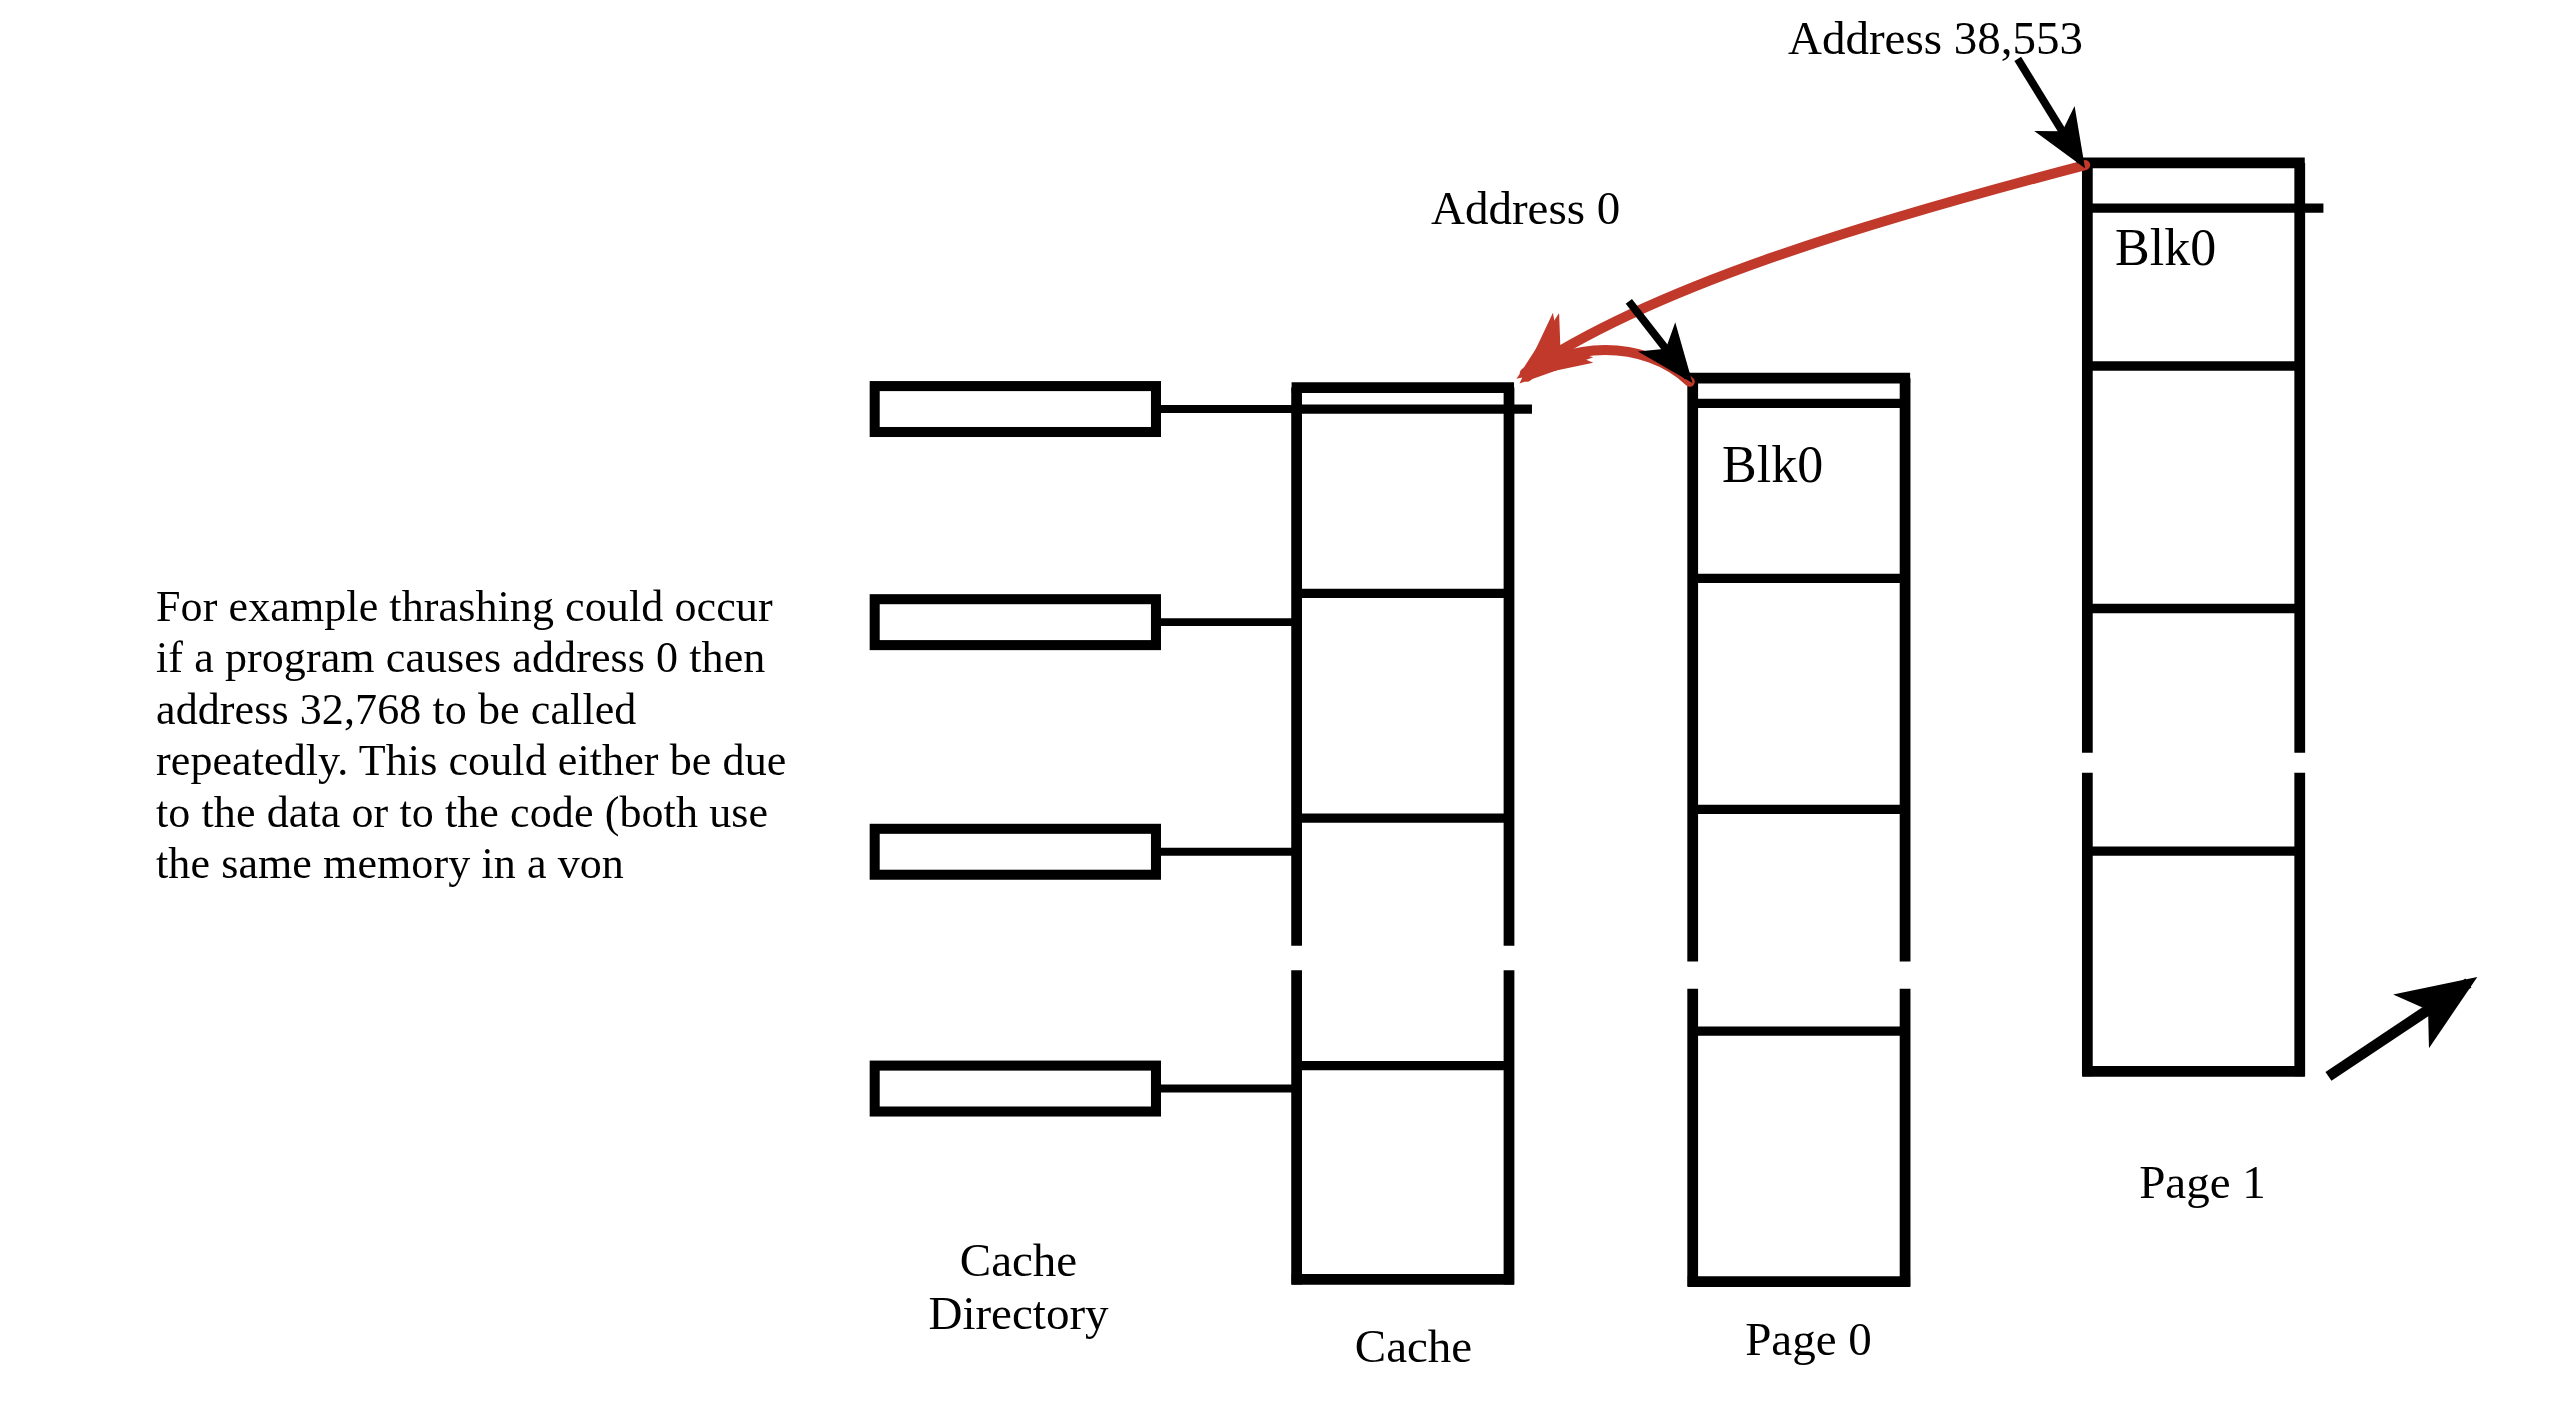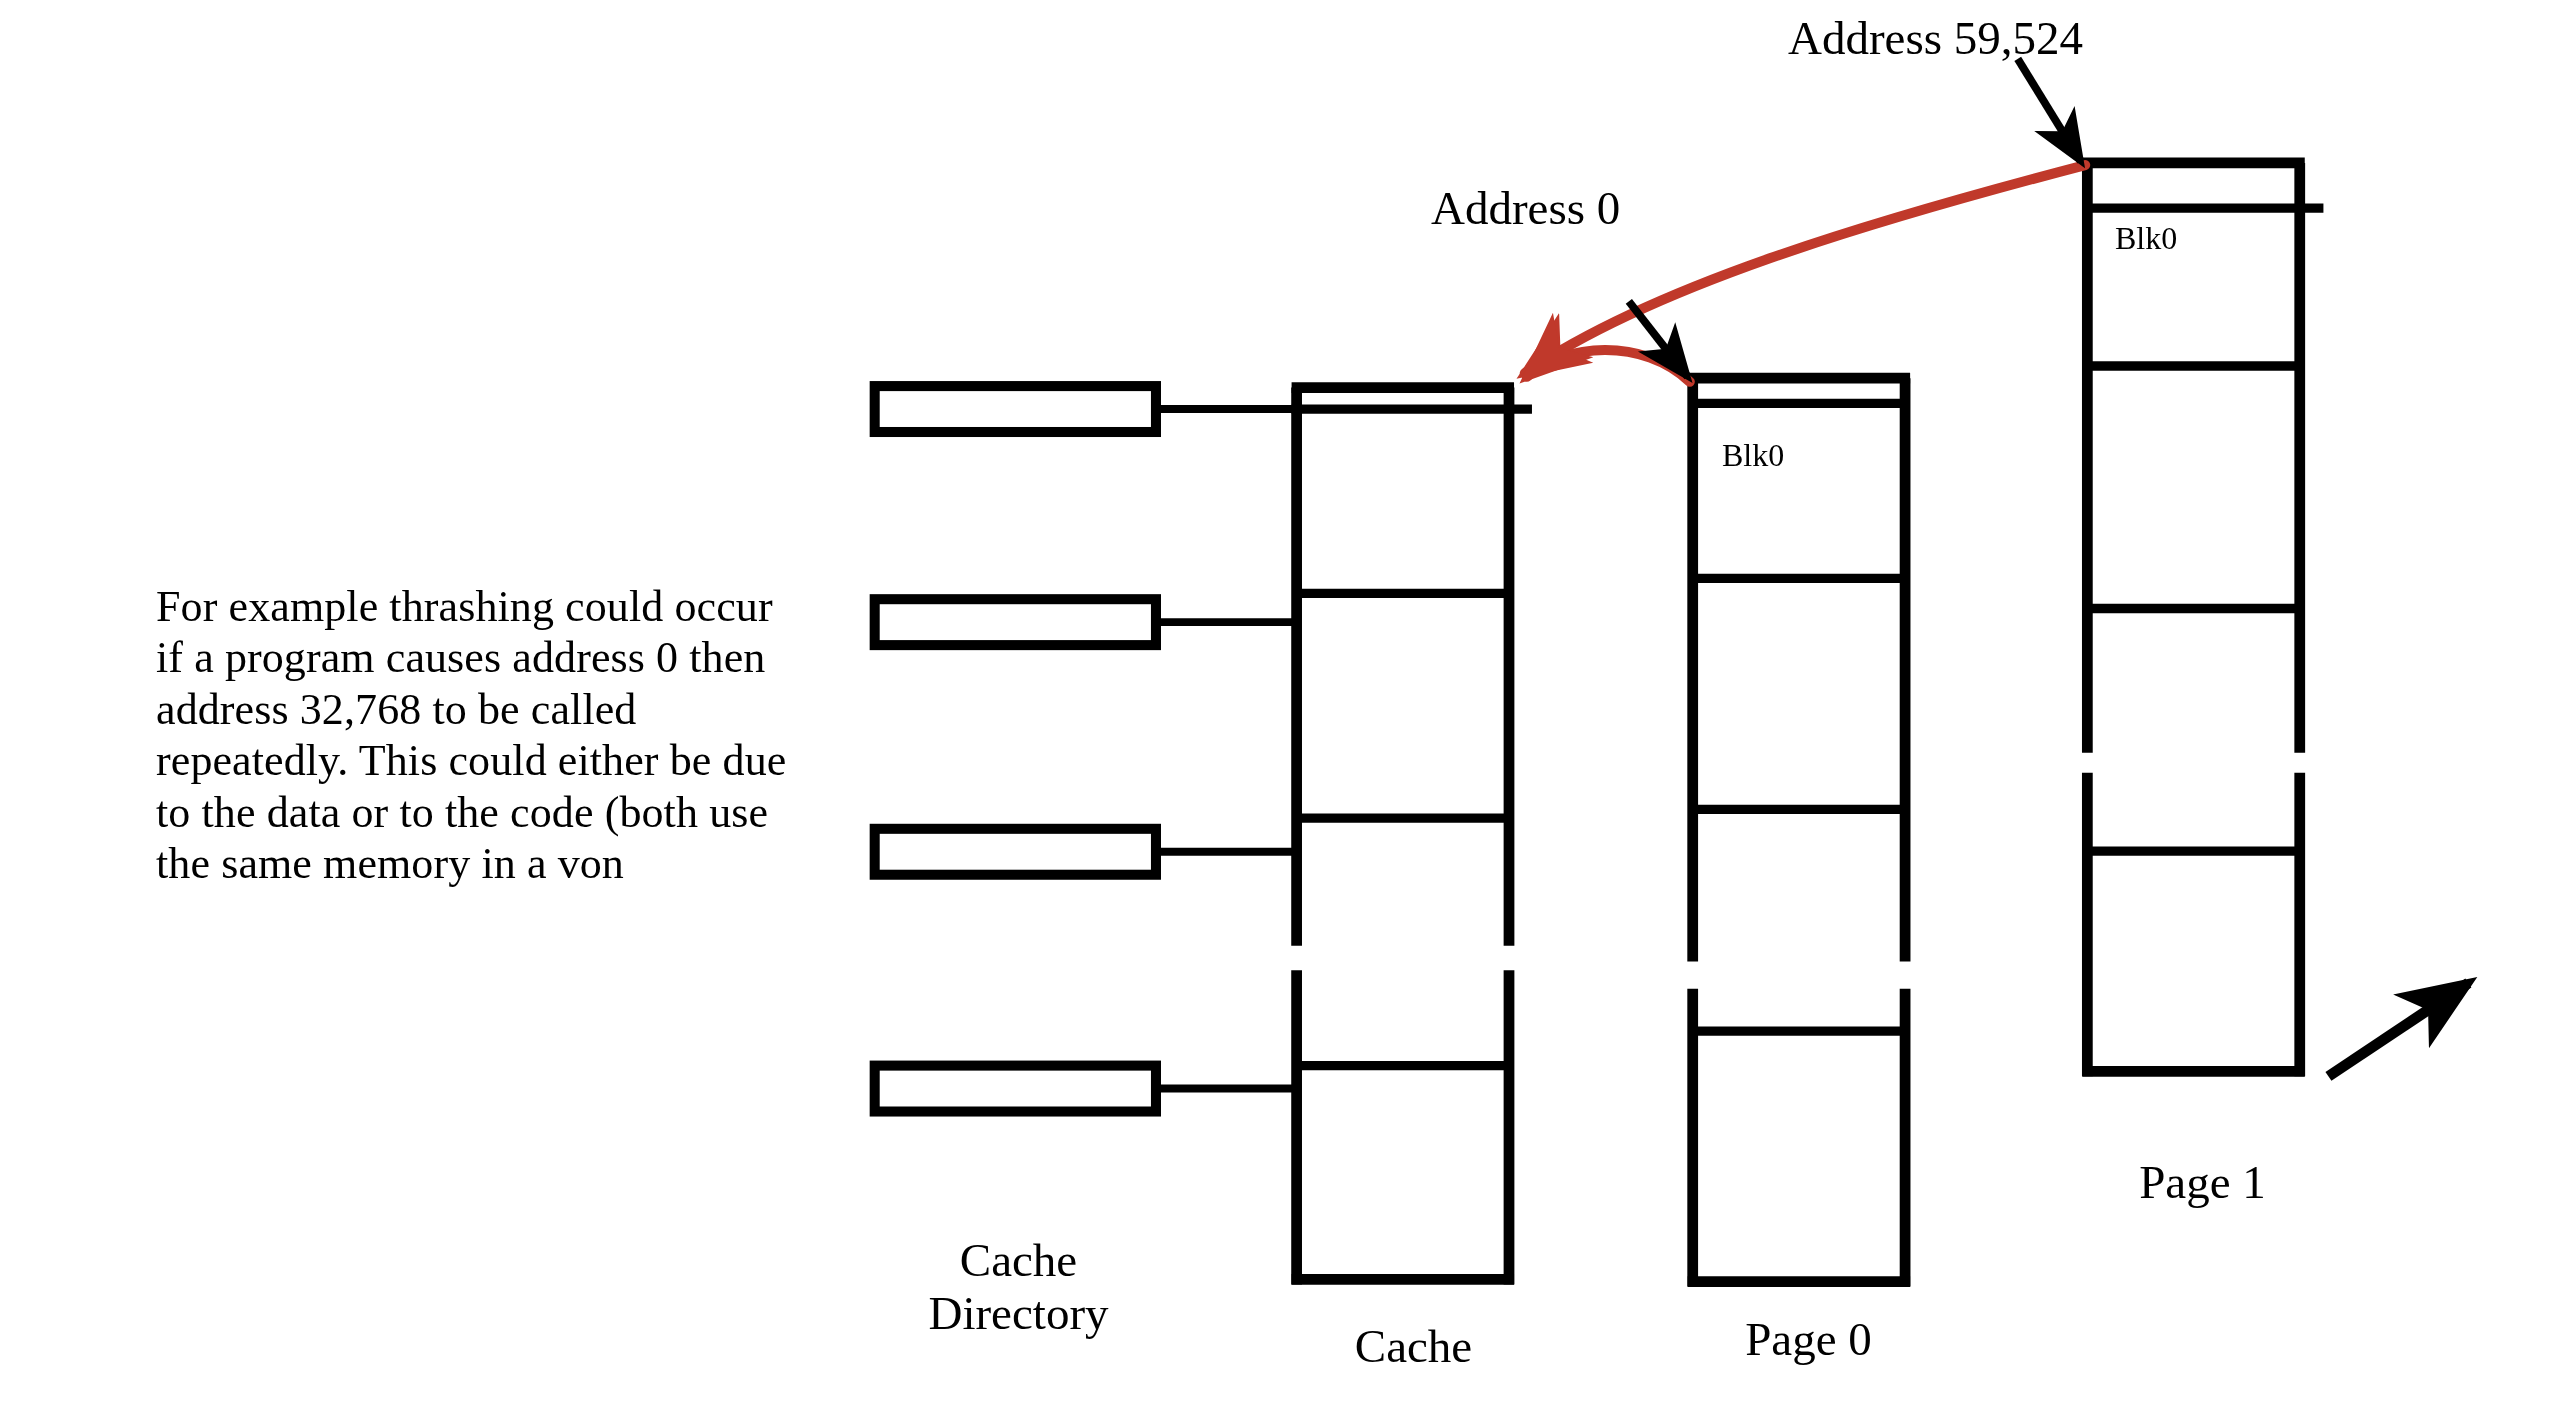"Address 59,524" div.callout-label { text: 59,524 -> 38,553 }
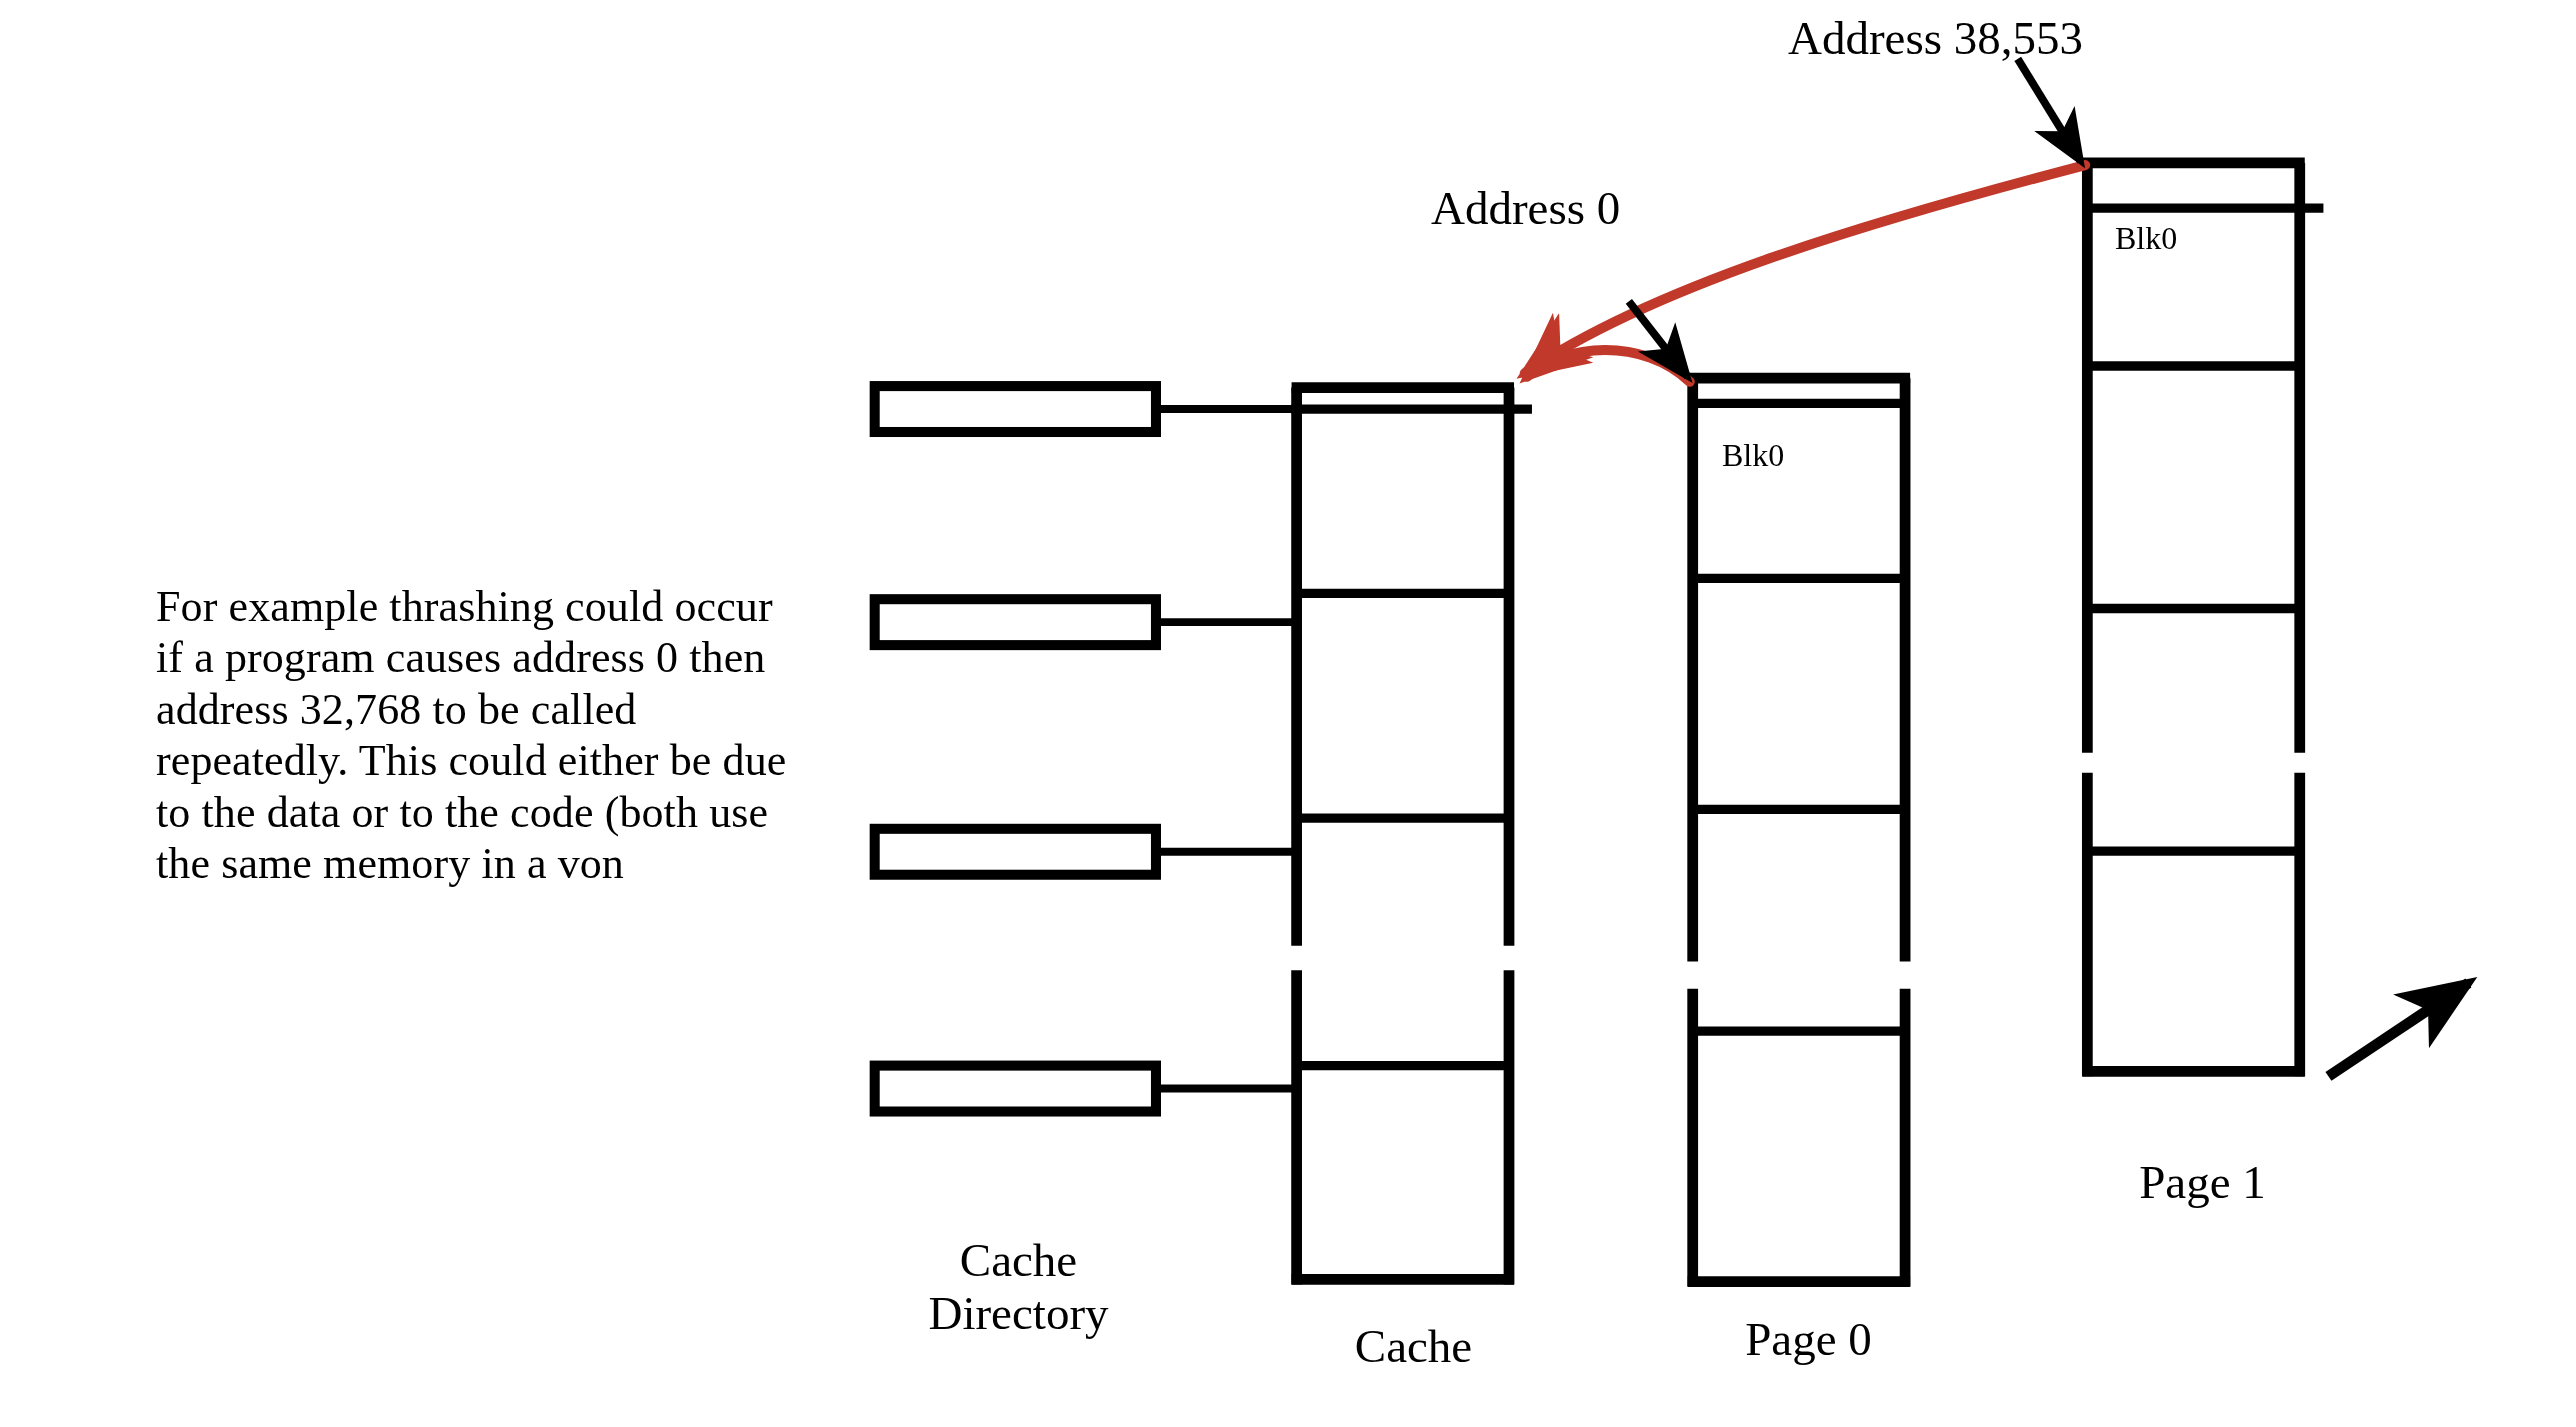"Blk0" .blk-label { font-size: 32px -> 52px }
